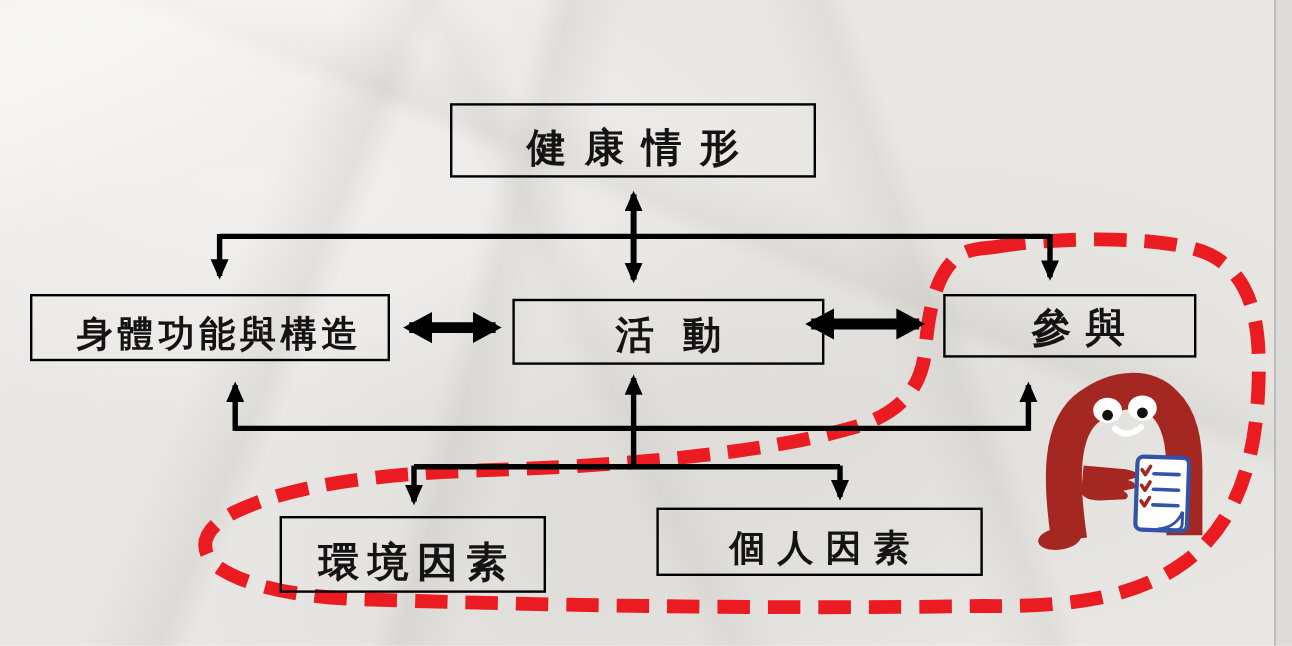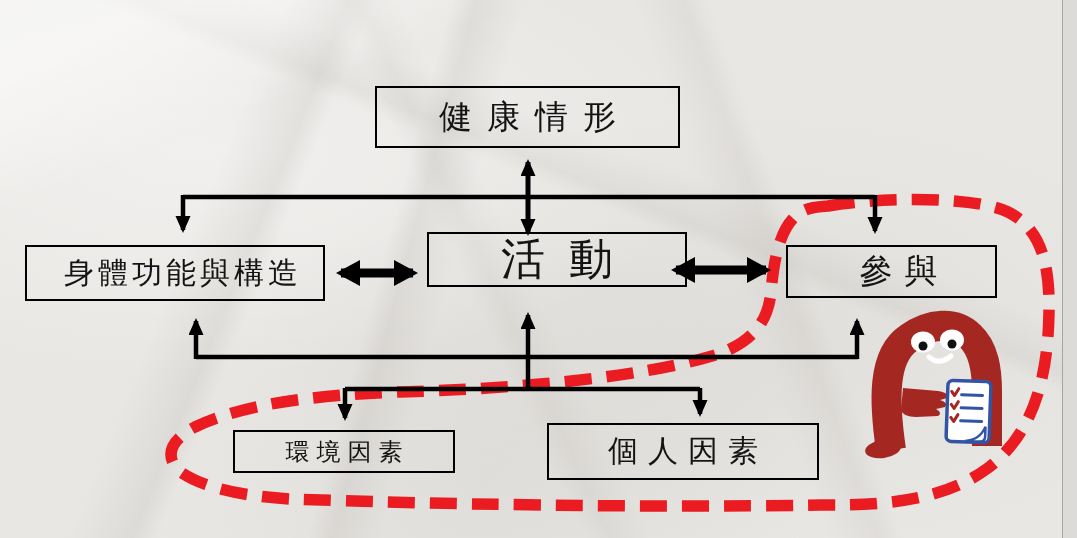"健康情形" .node { align-items: center -> flex-end; font-weight: none -> bold }
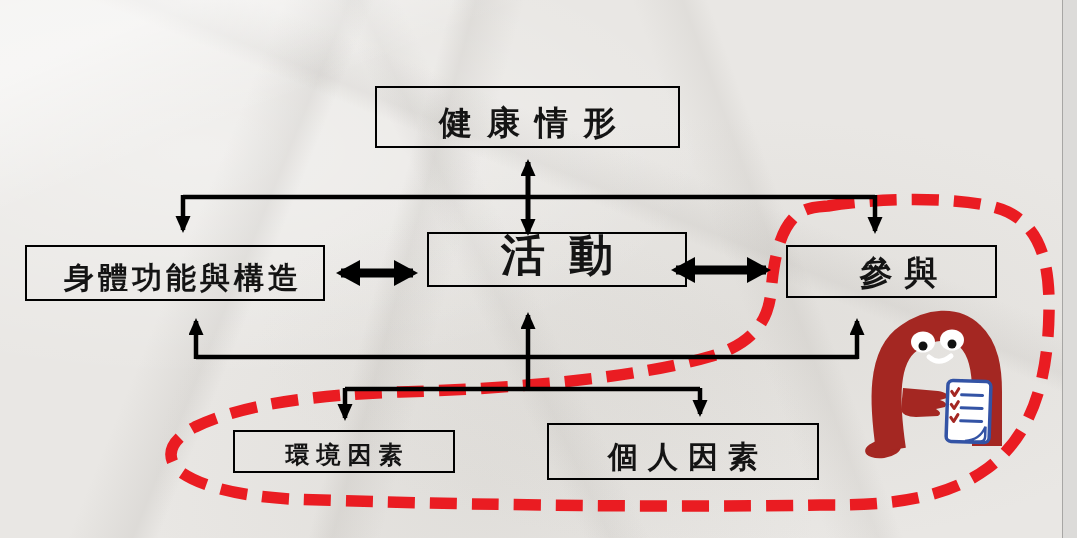"活動" #n-activity { font-size: 44px -> 32px; top: 232px -> 249px }
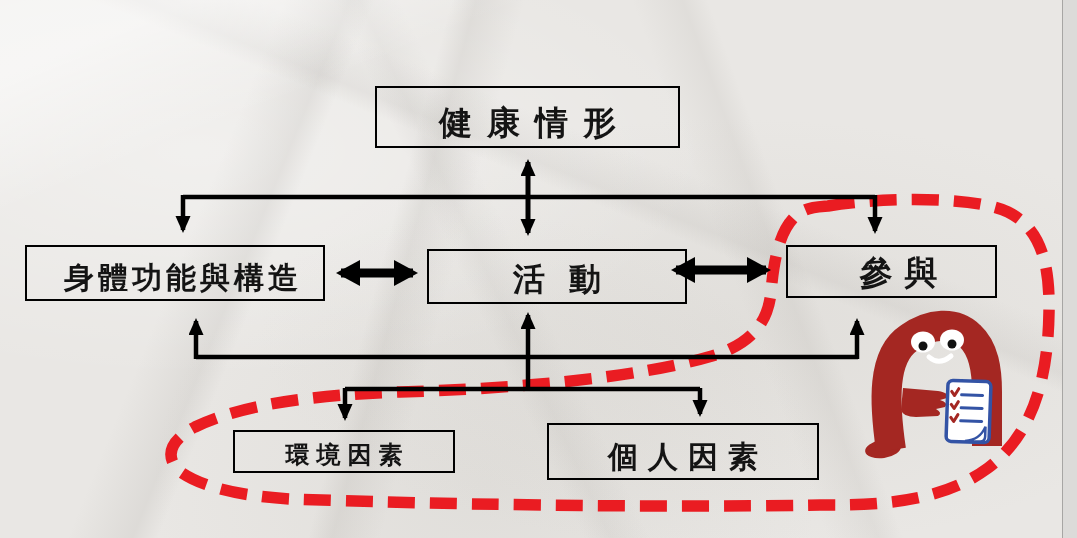"環境因素" #n-env { font-size: 24px -> 34px; height: 43px -> 64px }
